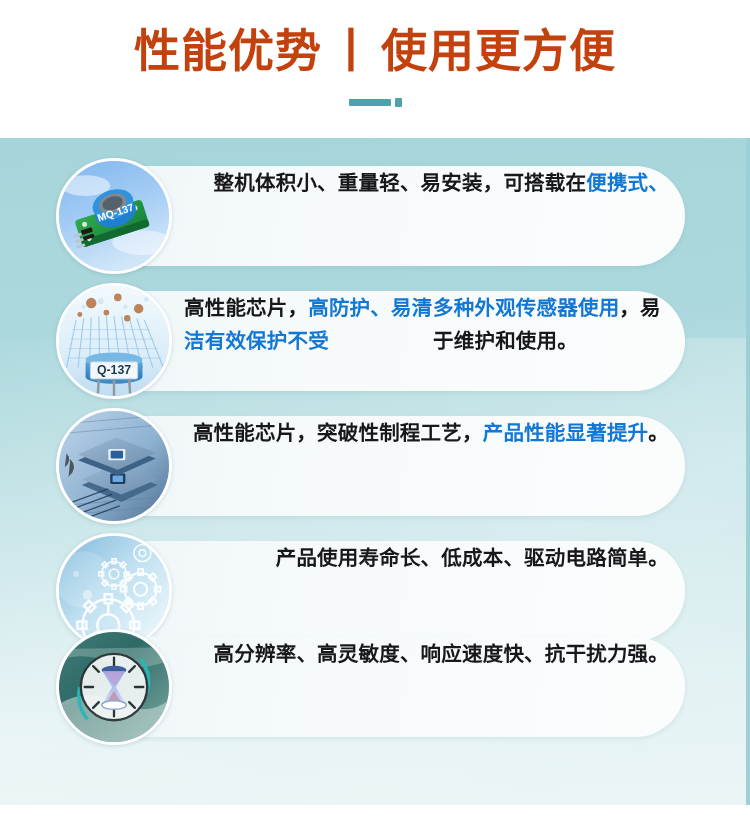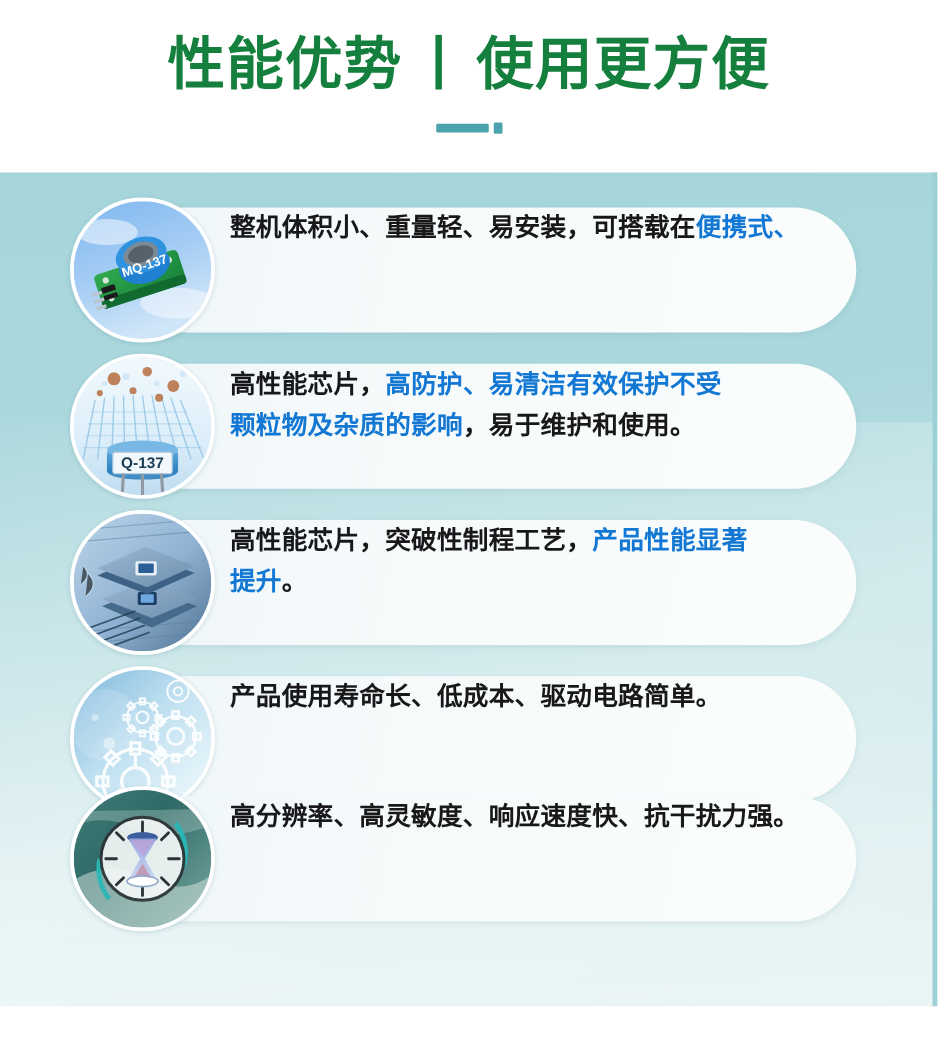"性能优势丨使用更方便" .page-title { color: #15803d -> #c2410c }
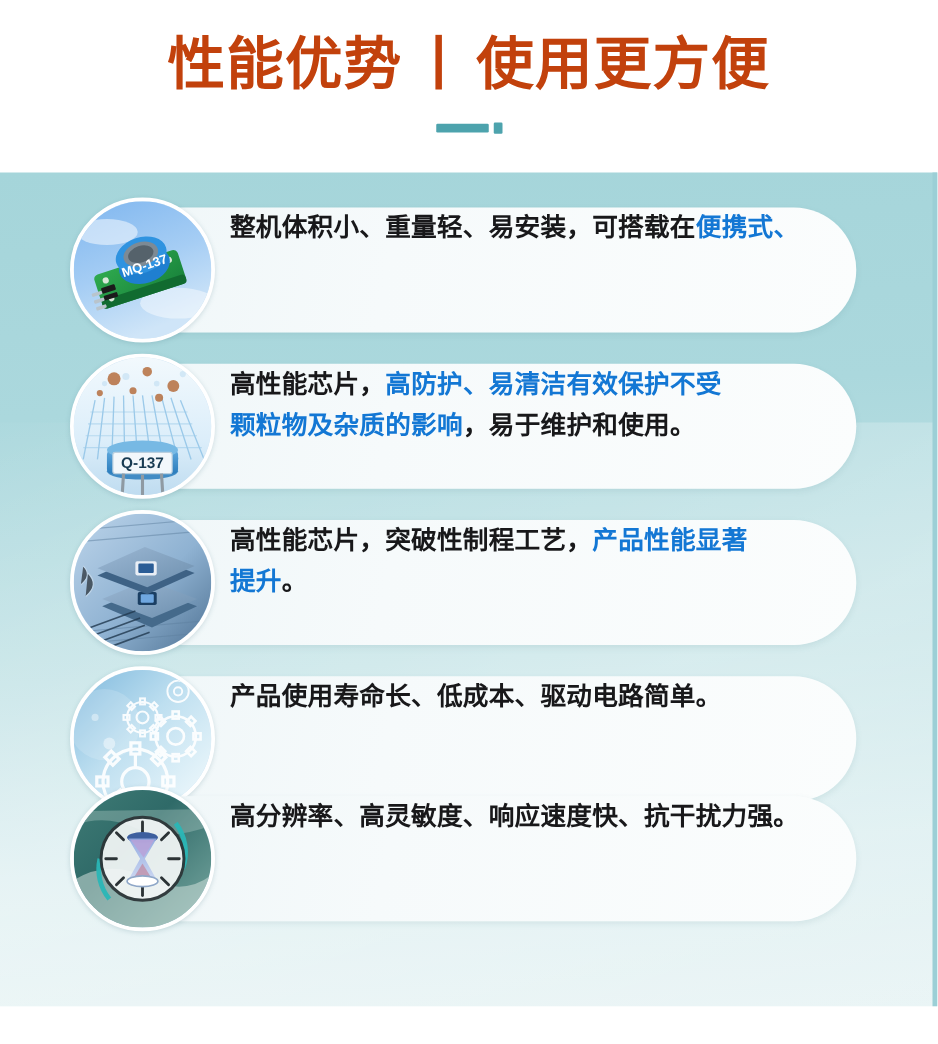"整机体积小、重量轻、易安装，可搭载在便携式、" .card-text { flex-direction: column -> row; justify-content: flex-start -> flex-end }
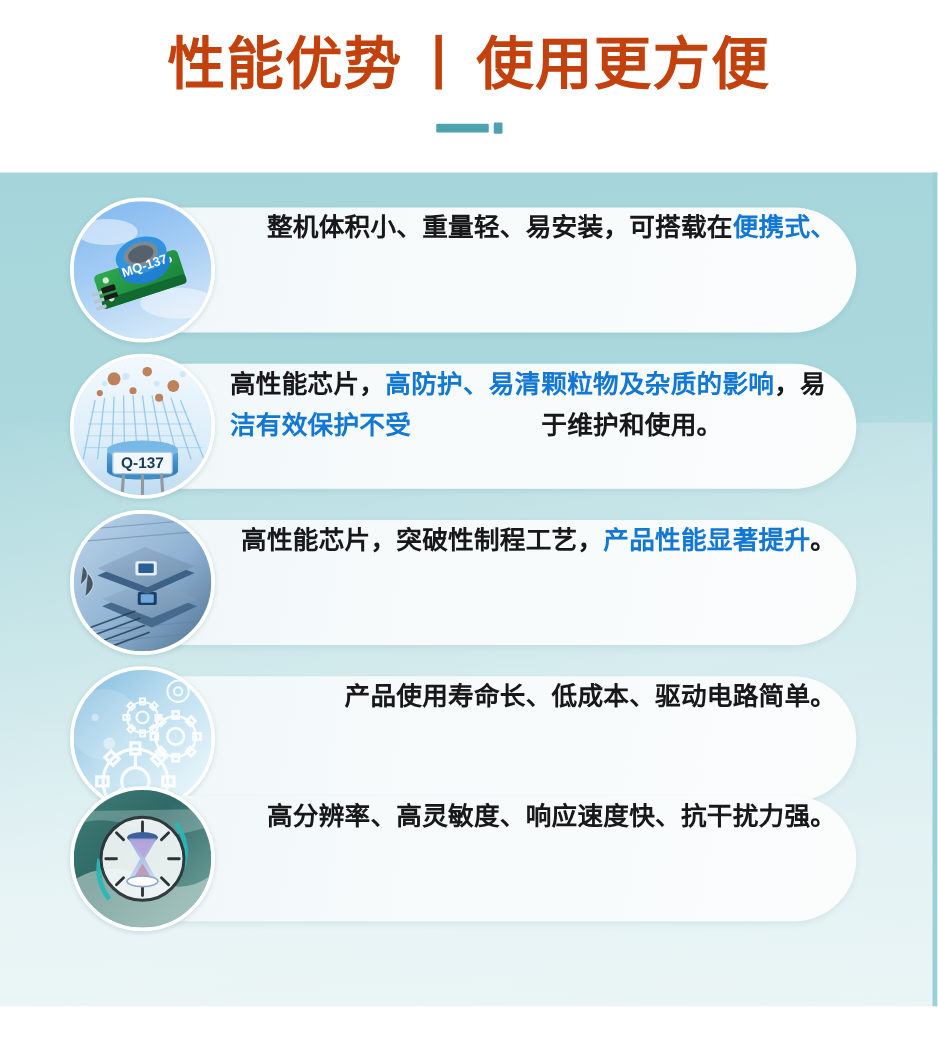"颗粒物及杂质的影响" span.hl { text: 颗粒物及杂质的影响 -> 多种外观传感器使用 }
